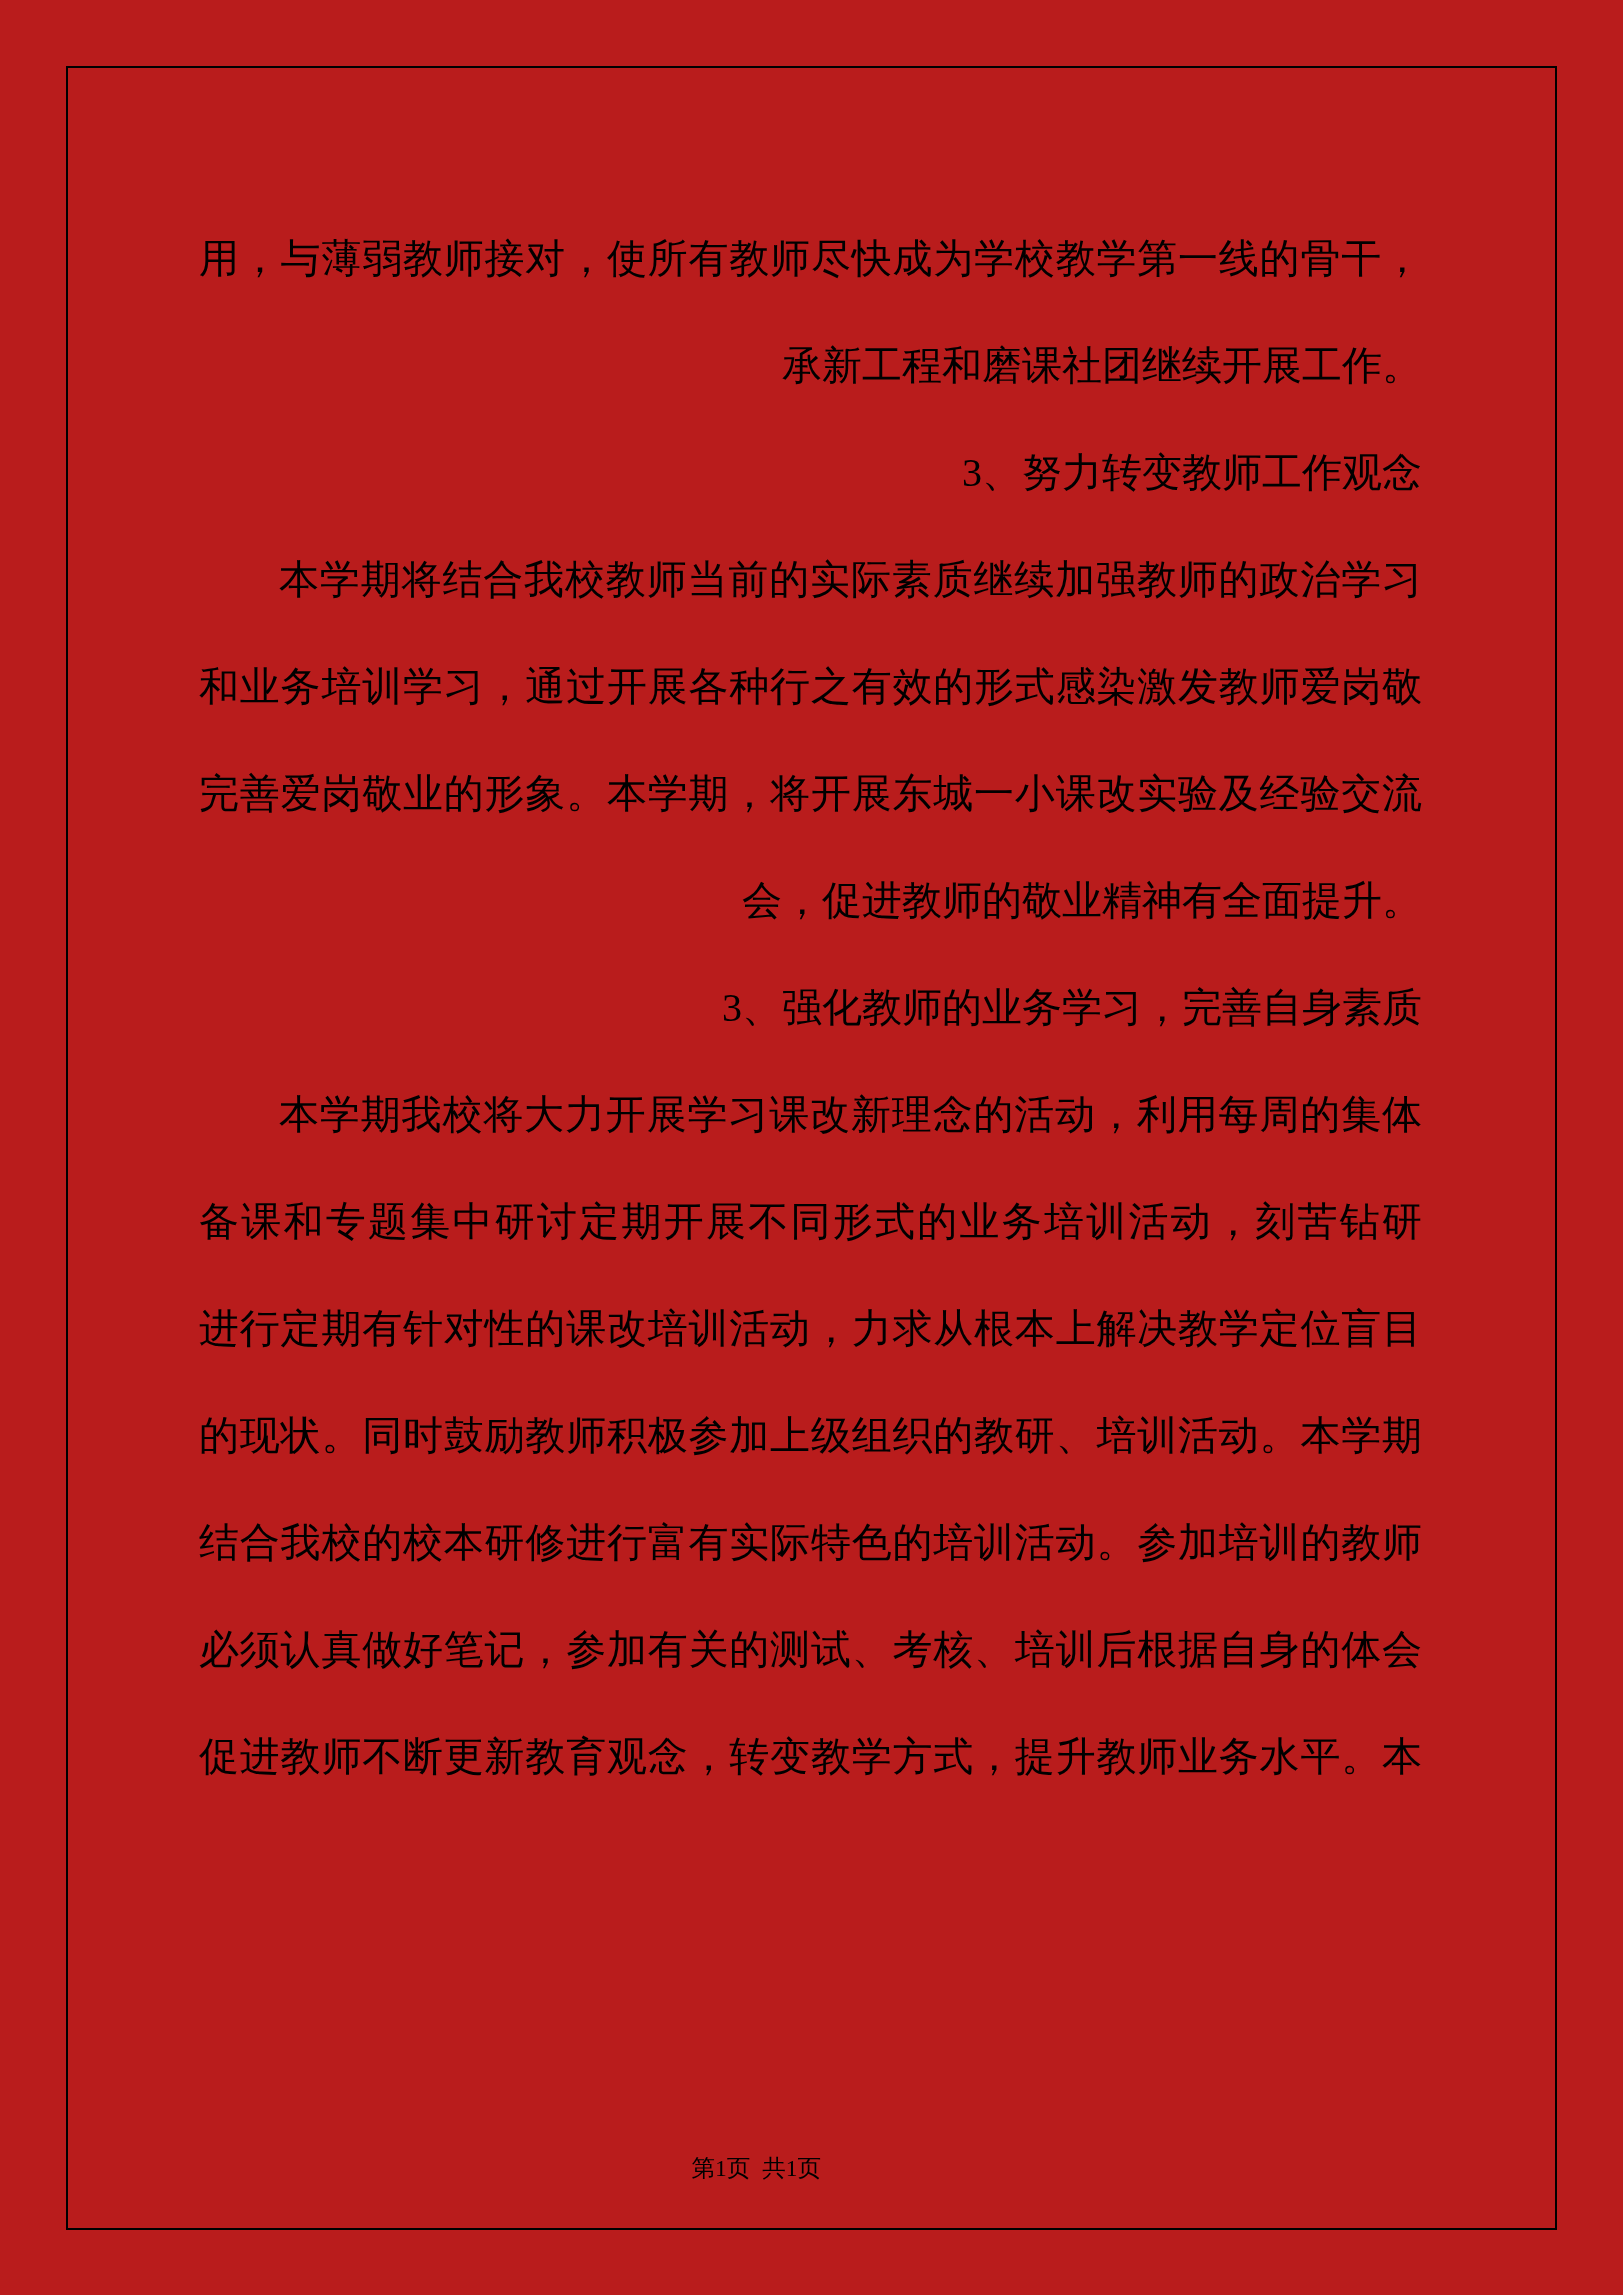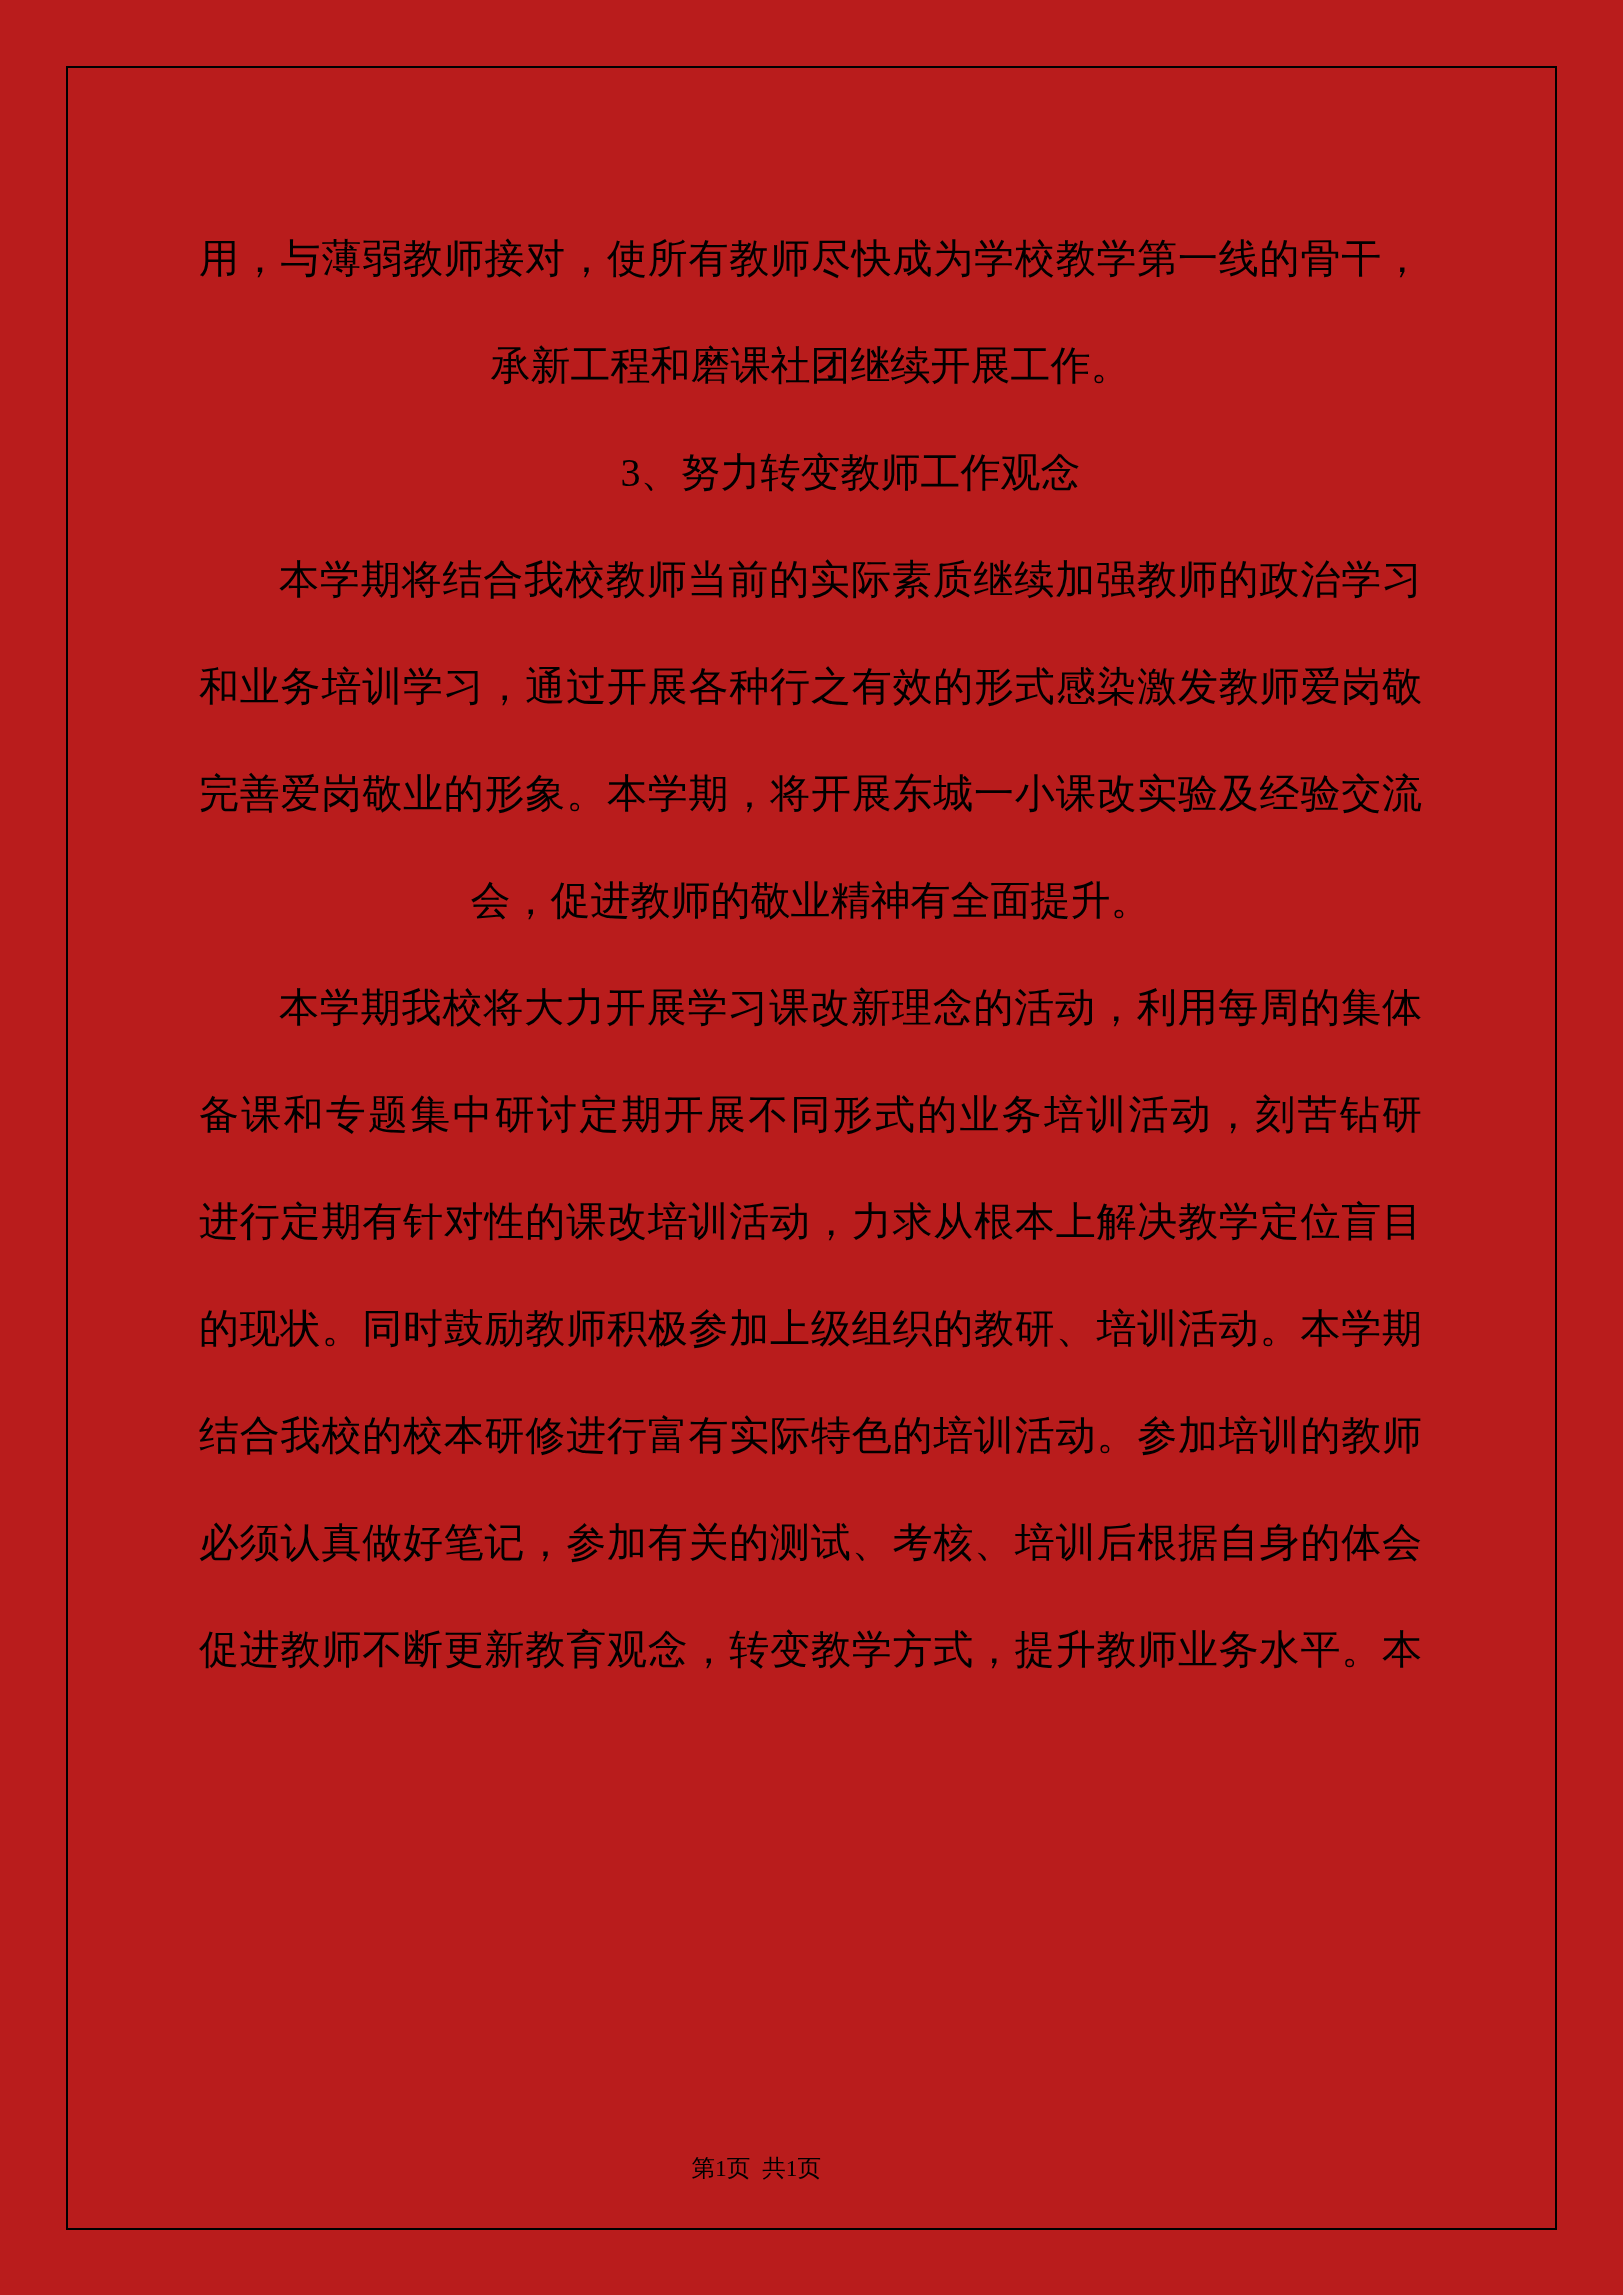"承新工程和磨课社团继续开展工作。" .line { text-align: center -> right }
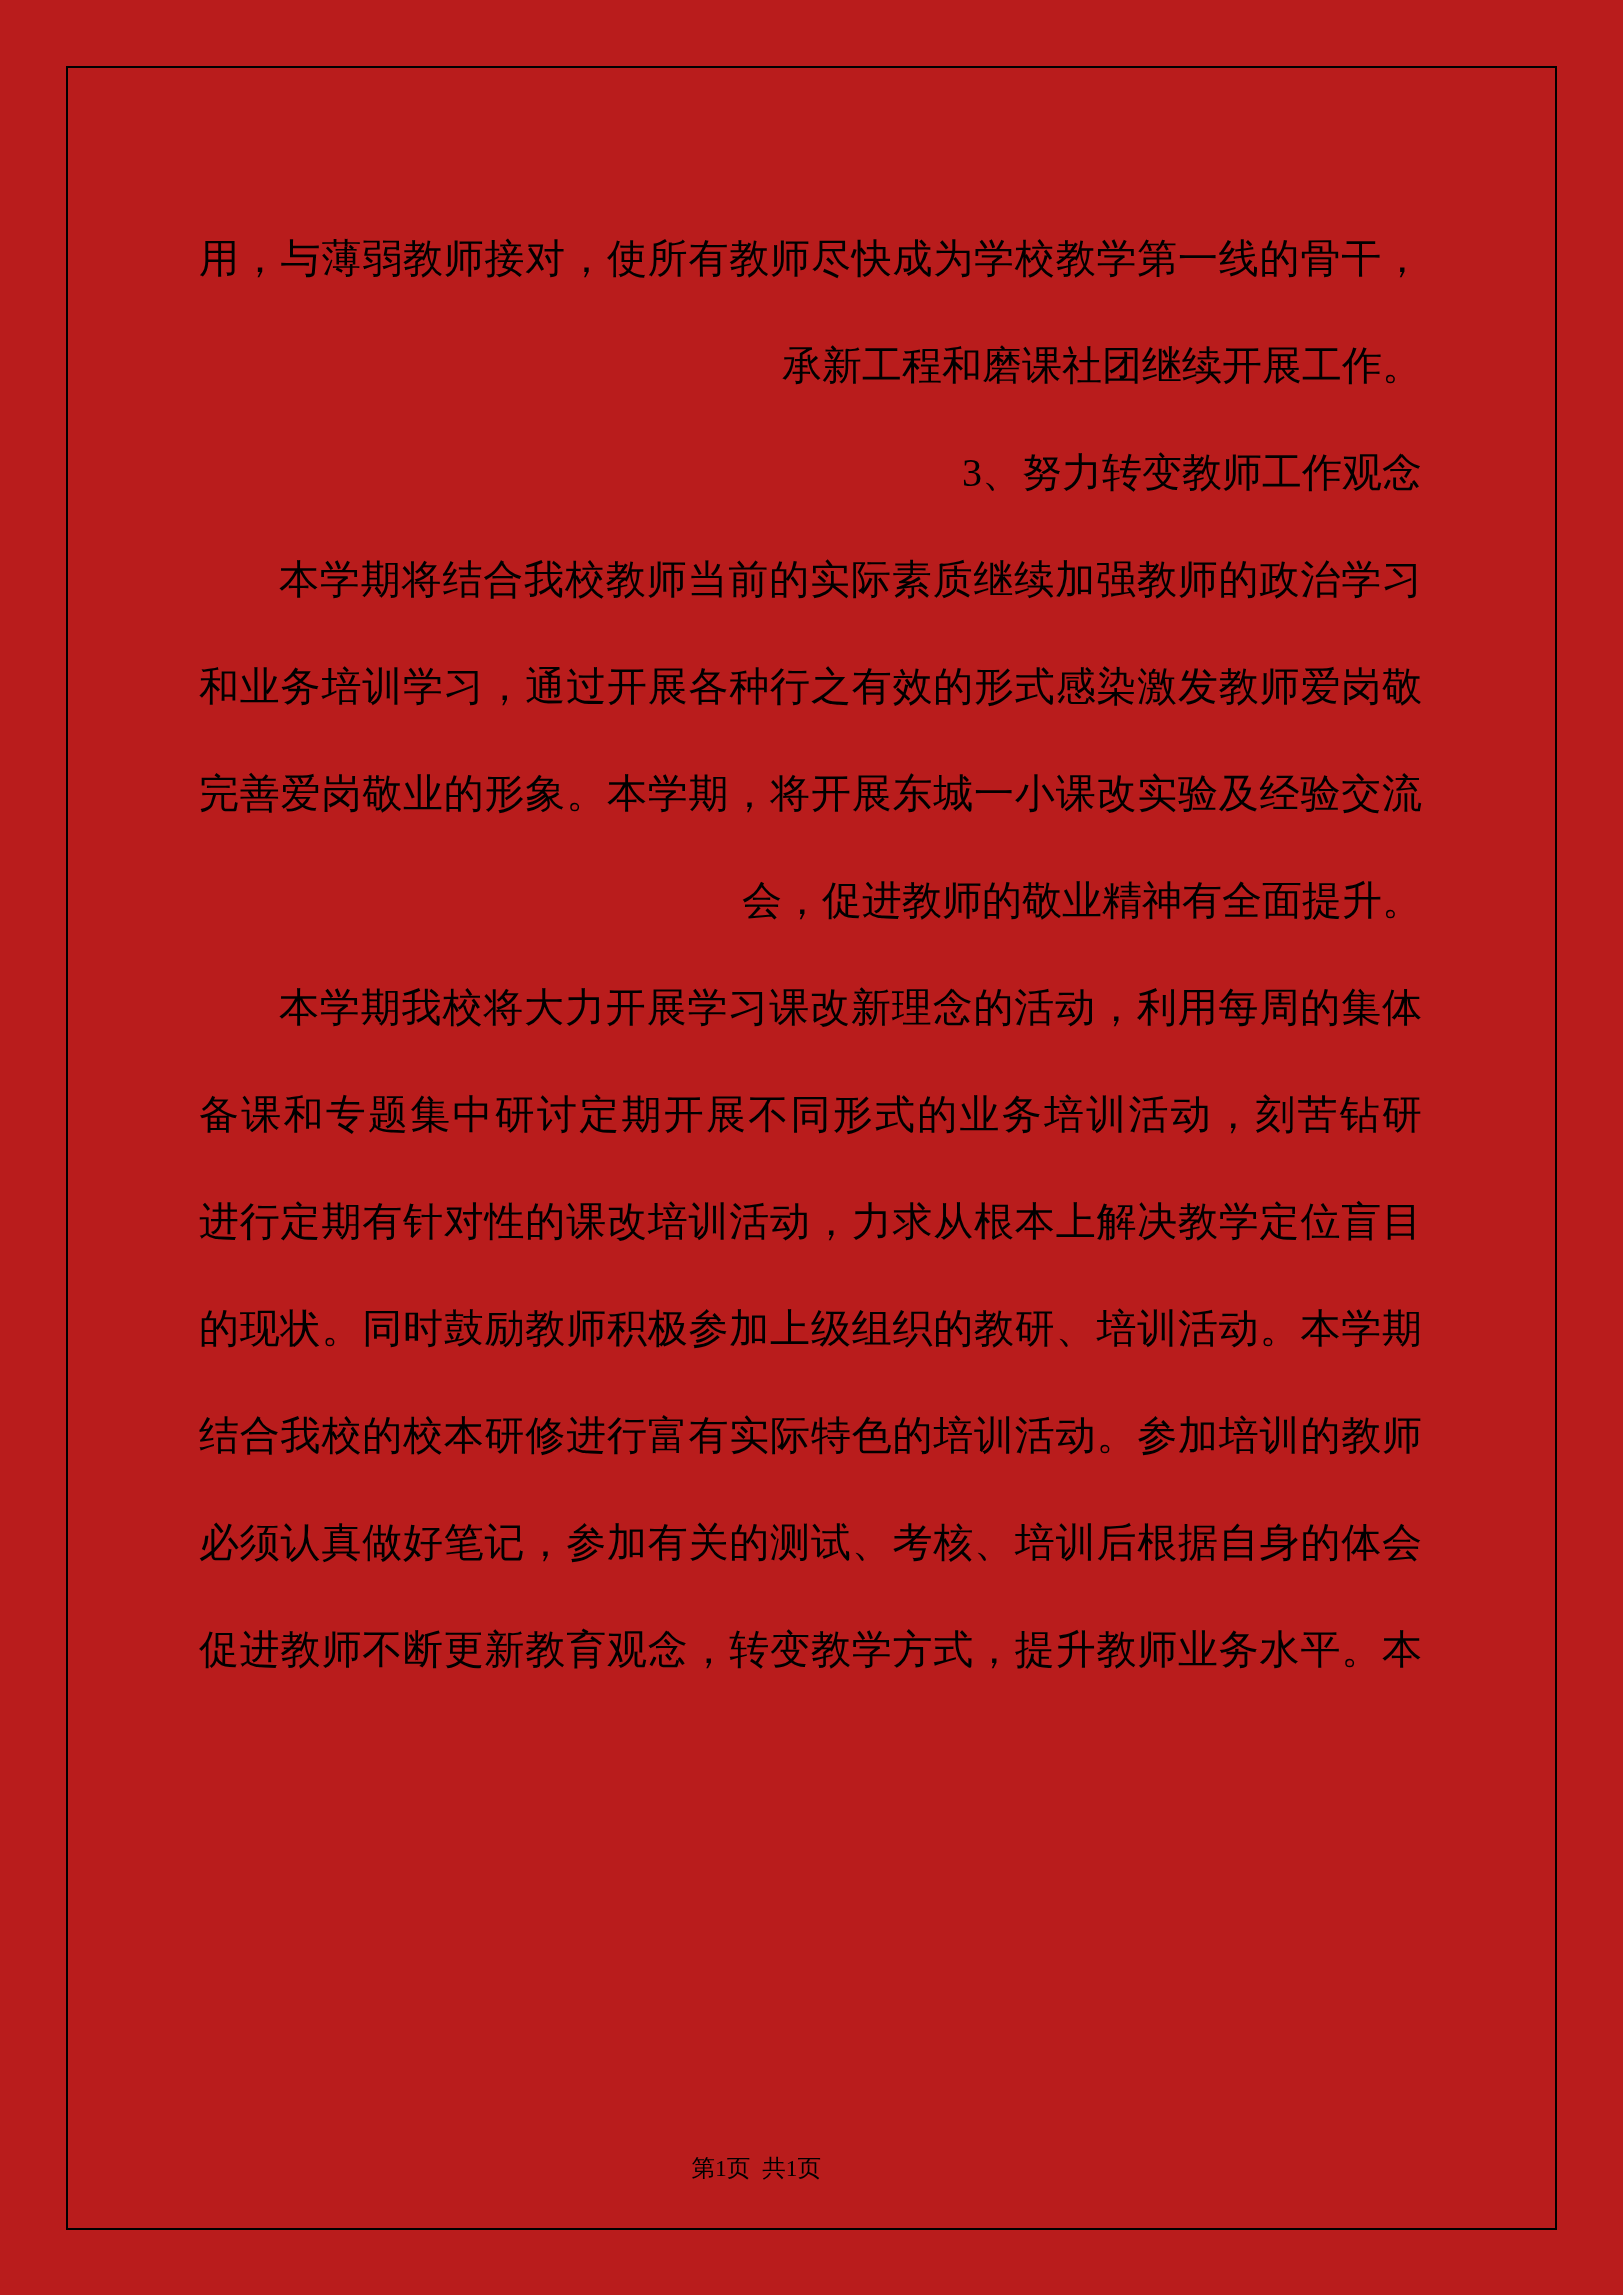"3、强化教师的业务学习，完善自身素质" div.line { html: none -> <div>3、强化教师的业务学习，完善自身素质</div> }
